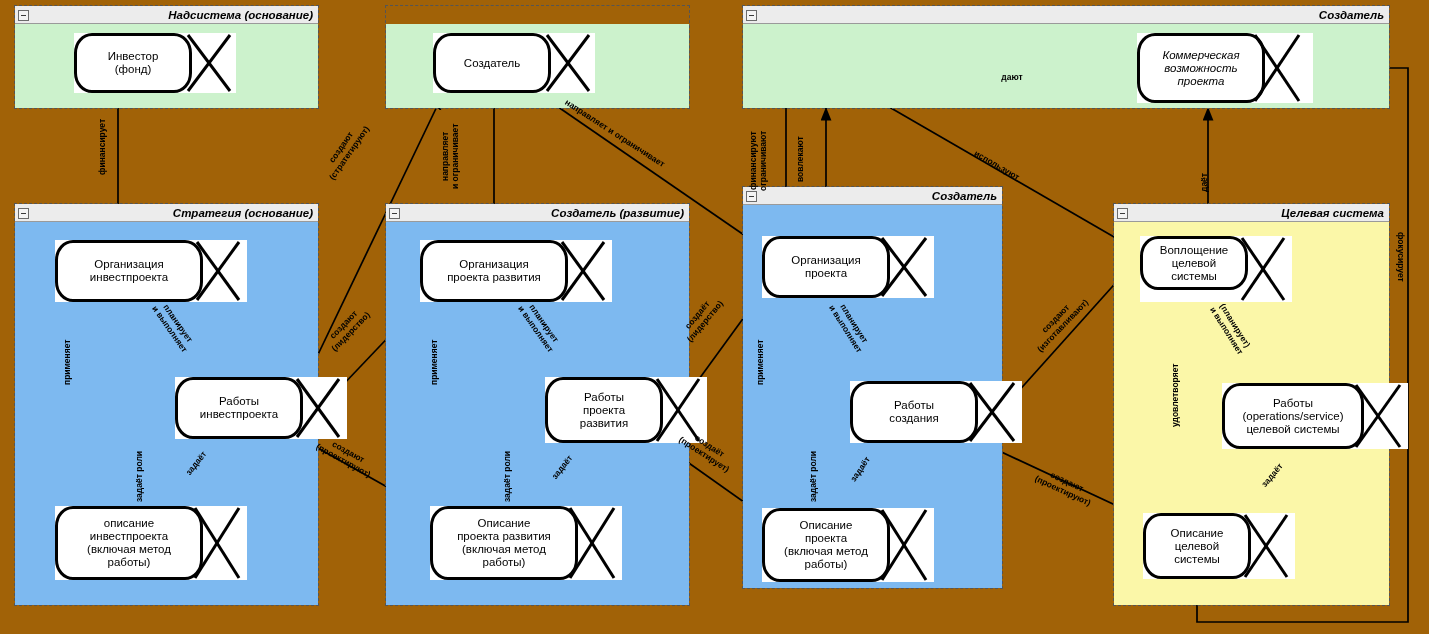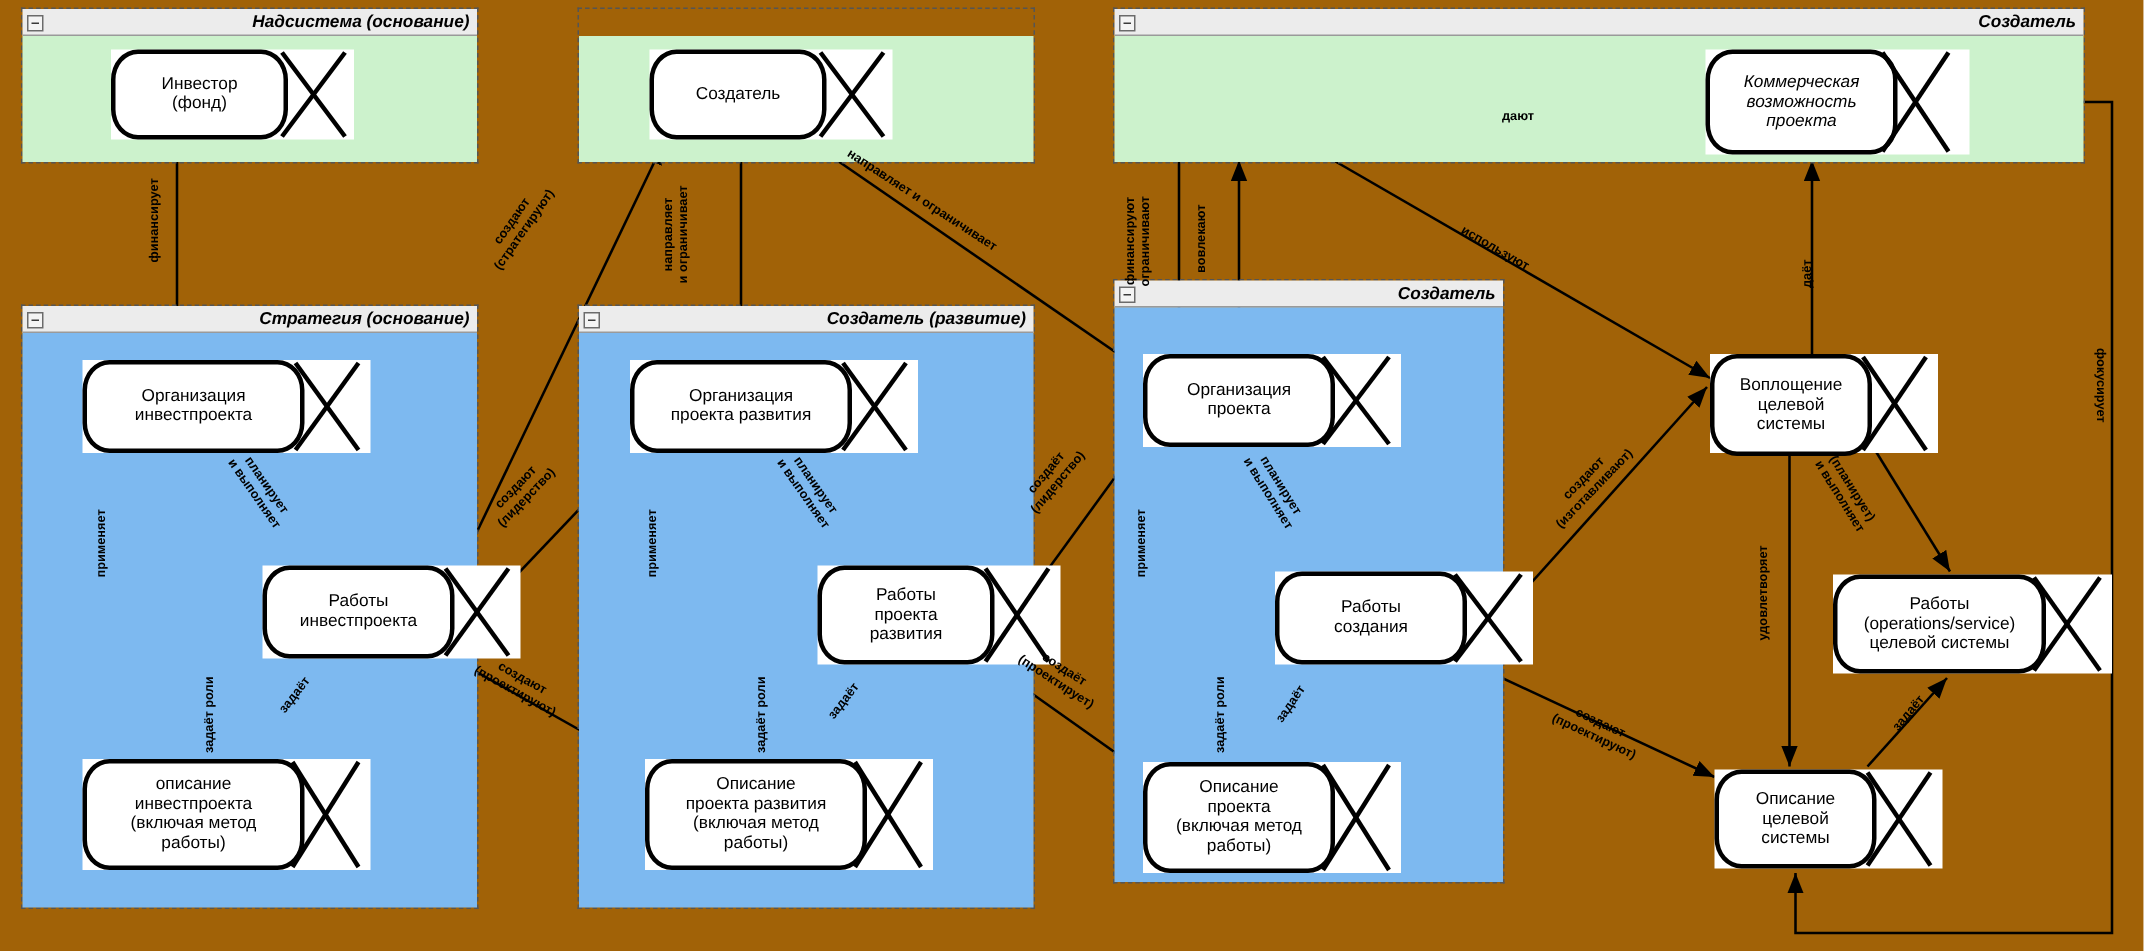"Целевая система" div.panel { html: none -> <div> <div> <span> <i></i> </span> <span>Целевая система</span> </div> <div></div> </div> }
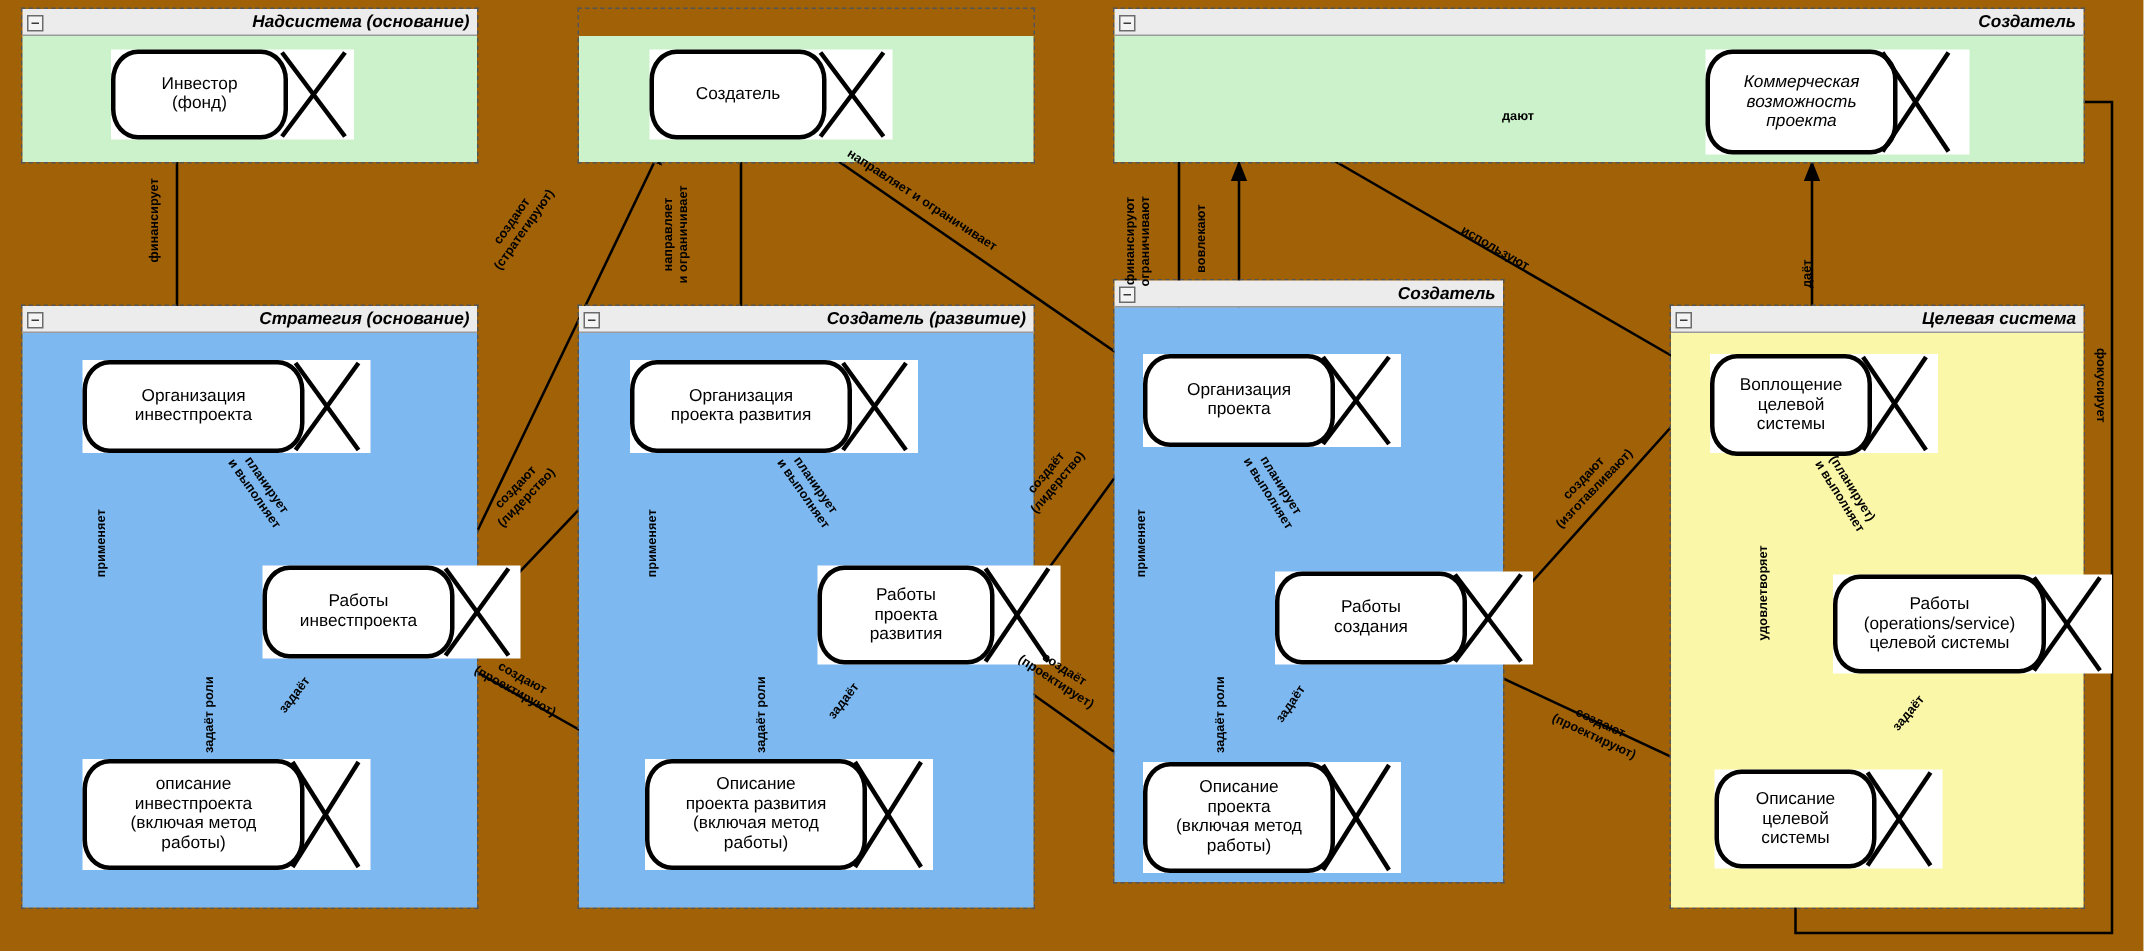"Воплощение" div.box { height: 68px -> 54px }
